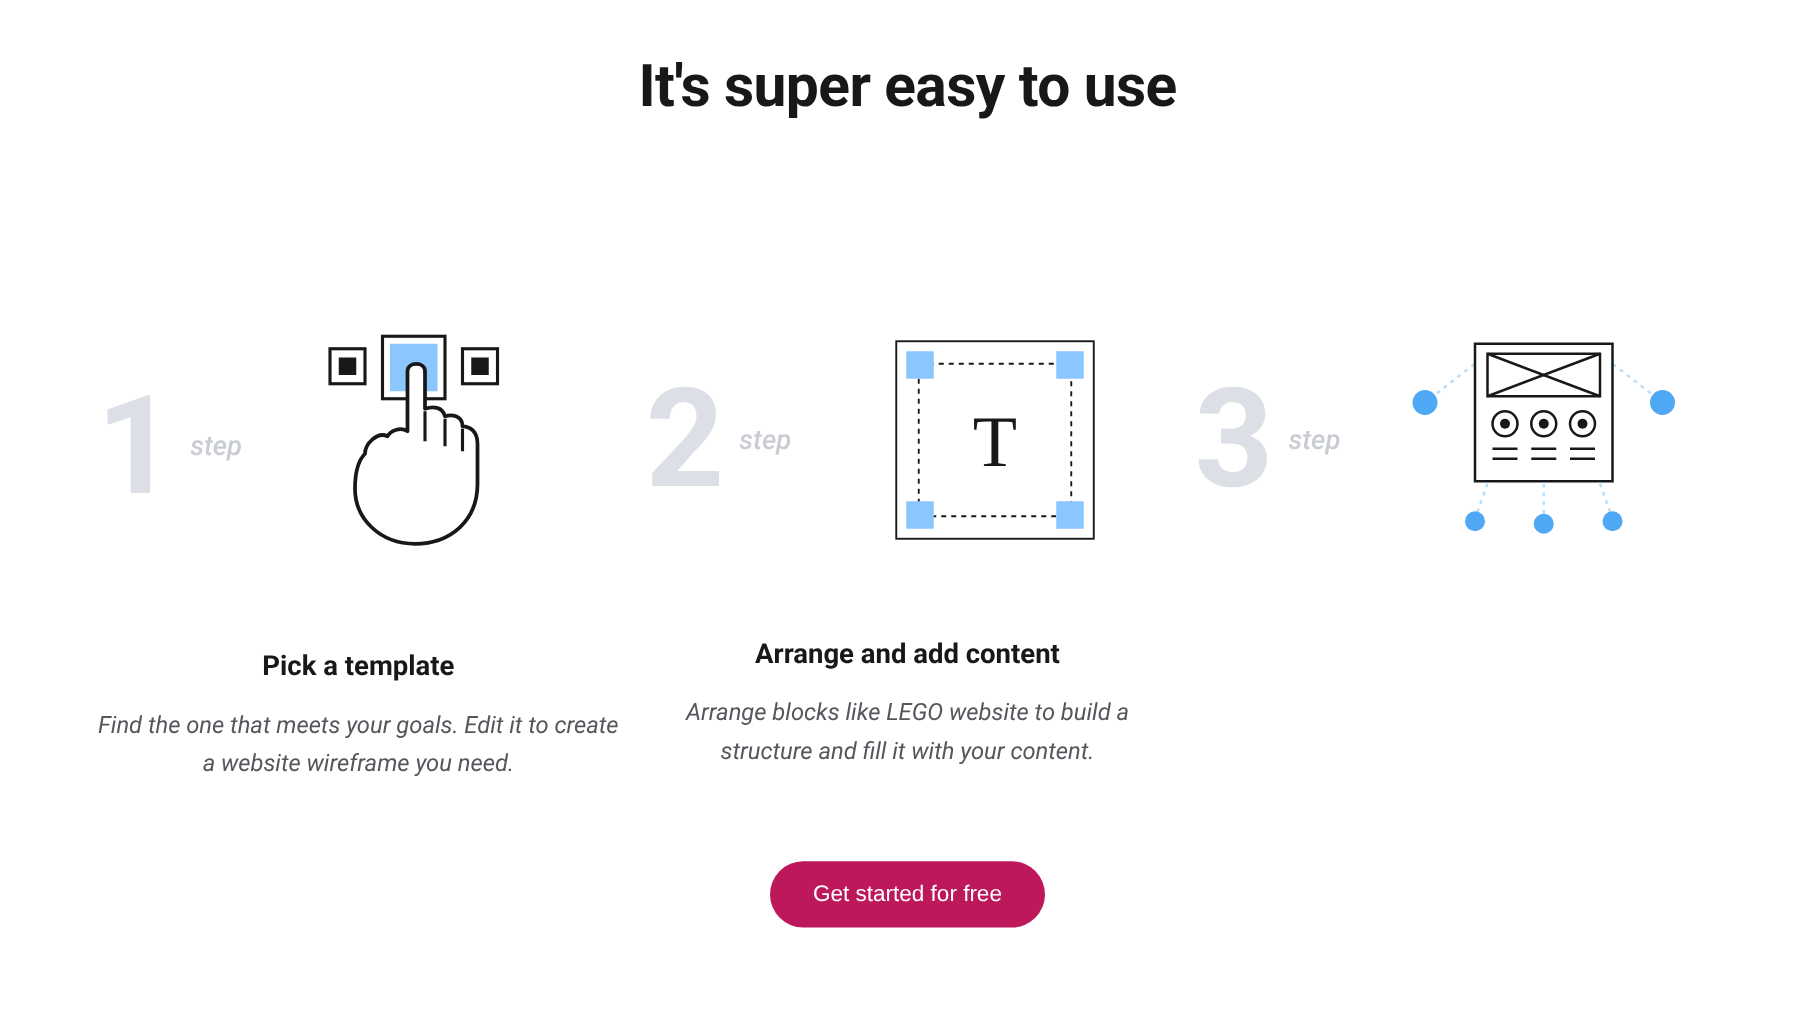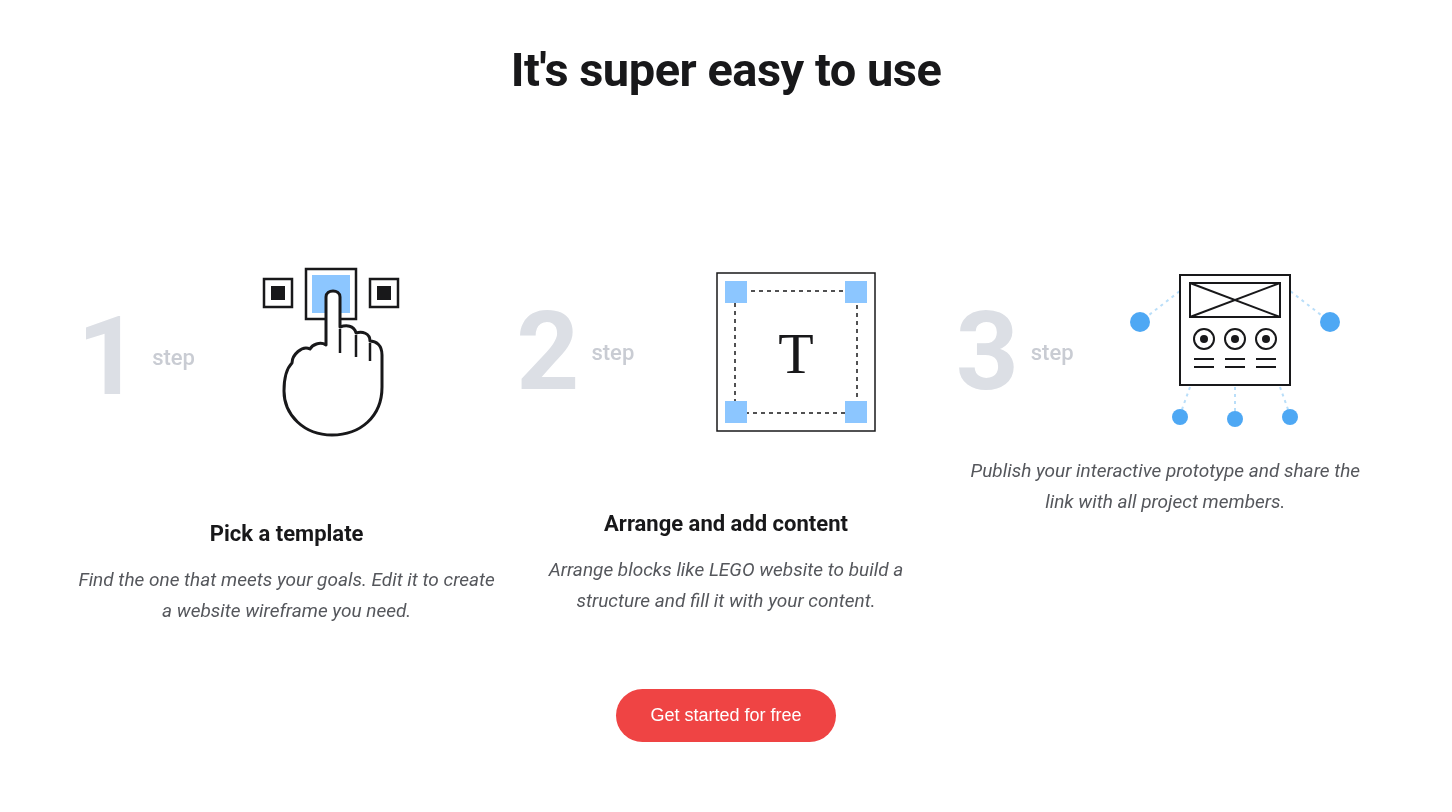"step" .step-label { font-style: none -> italic }
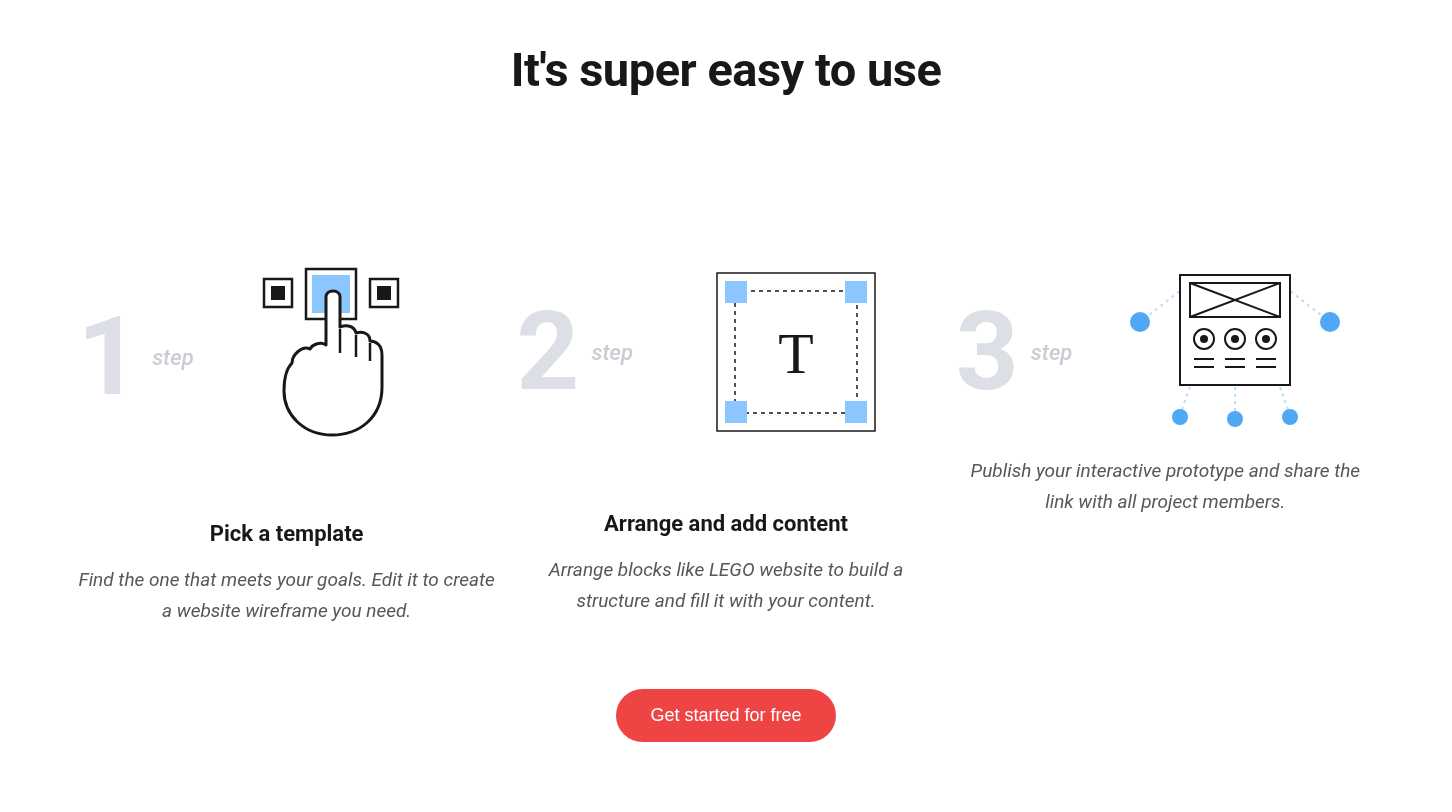"Publish your interactive prototype and" div.step-desc { html: <div>Publish your interactive prototype and share the link with all project members.</div> -> none }
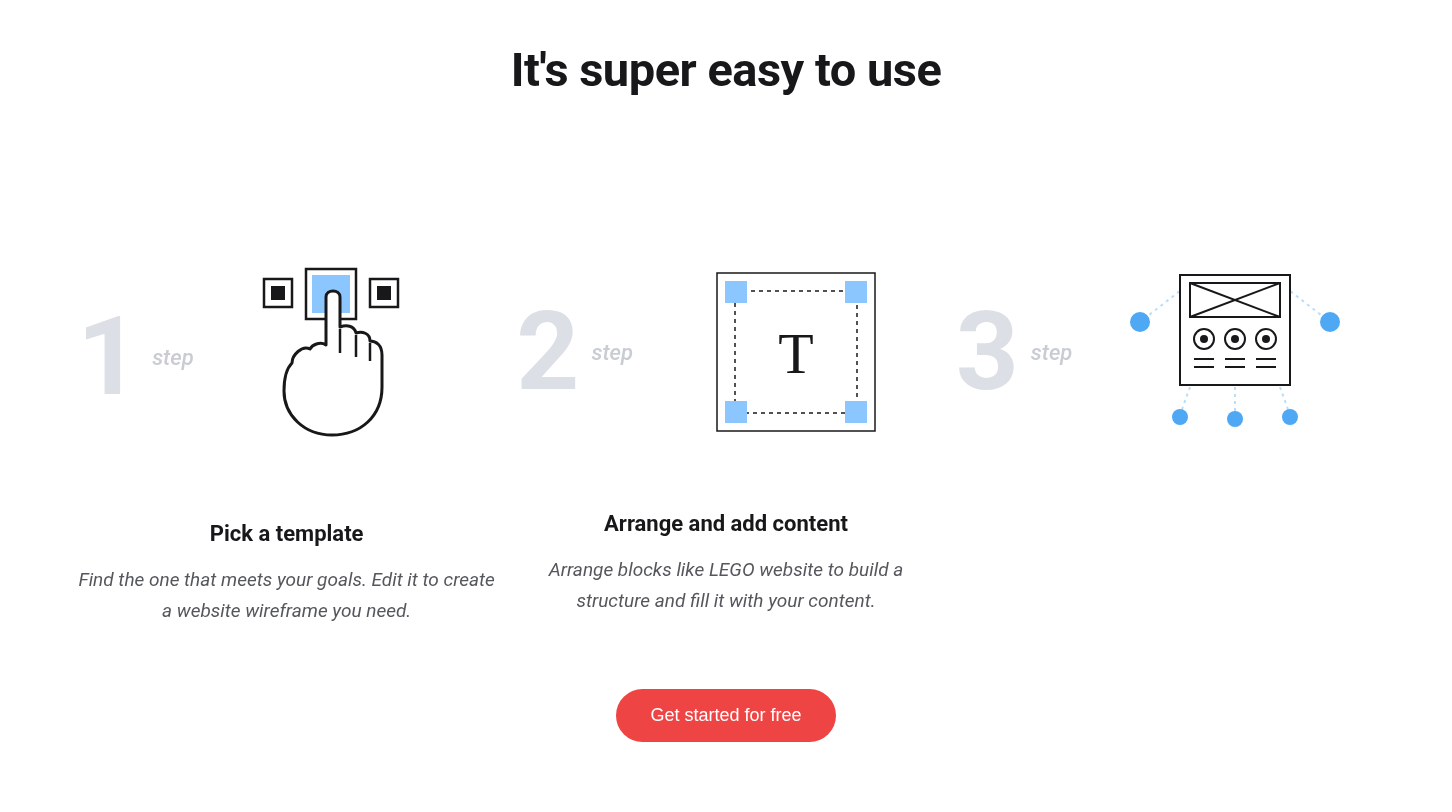"Get started for free" .cta-button { background: #ef4444 -> #be185d }
